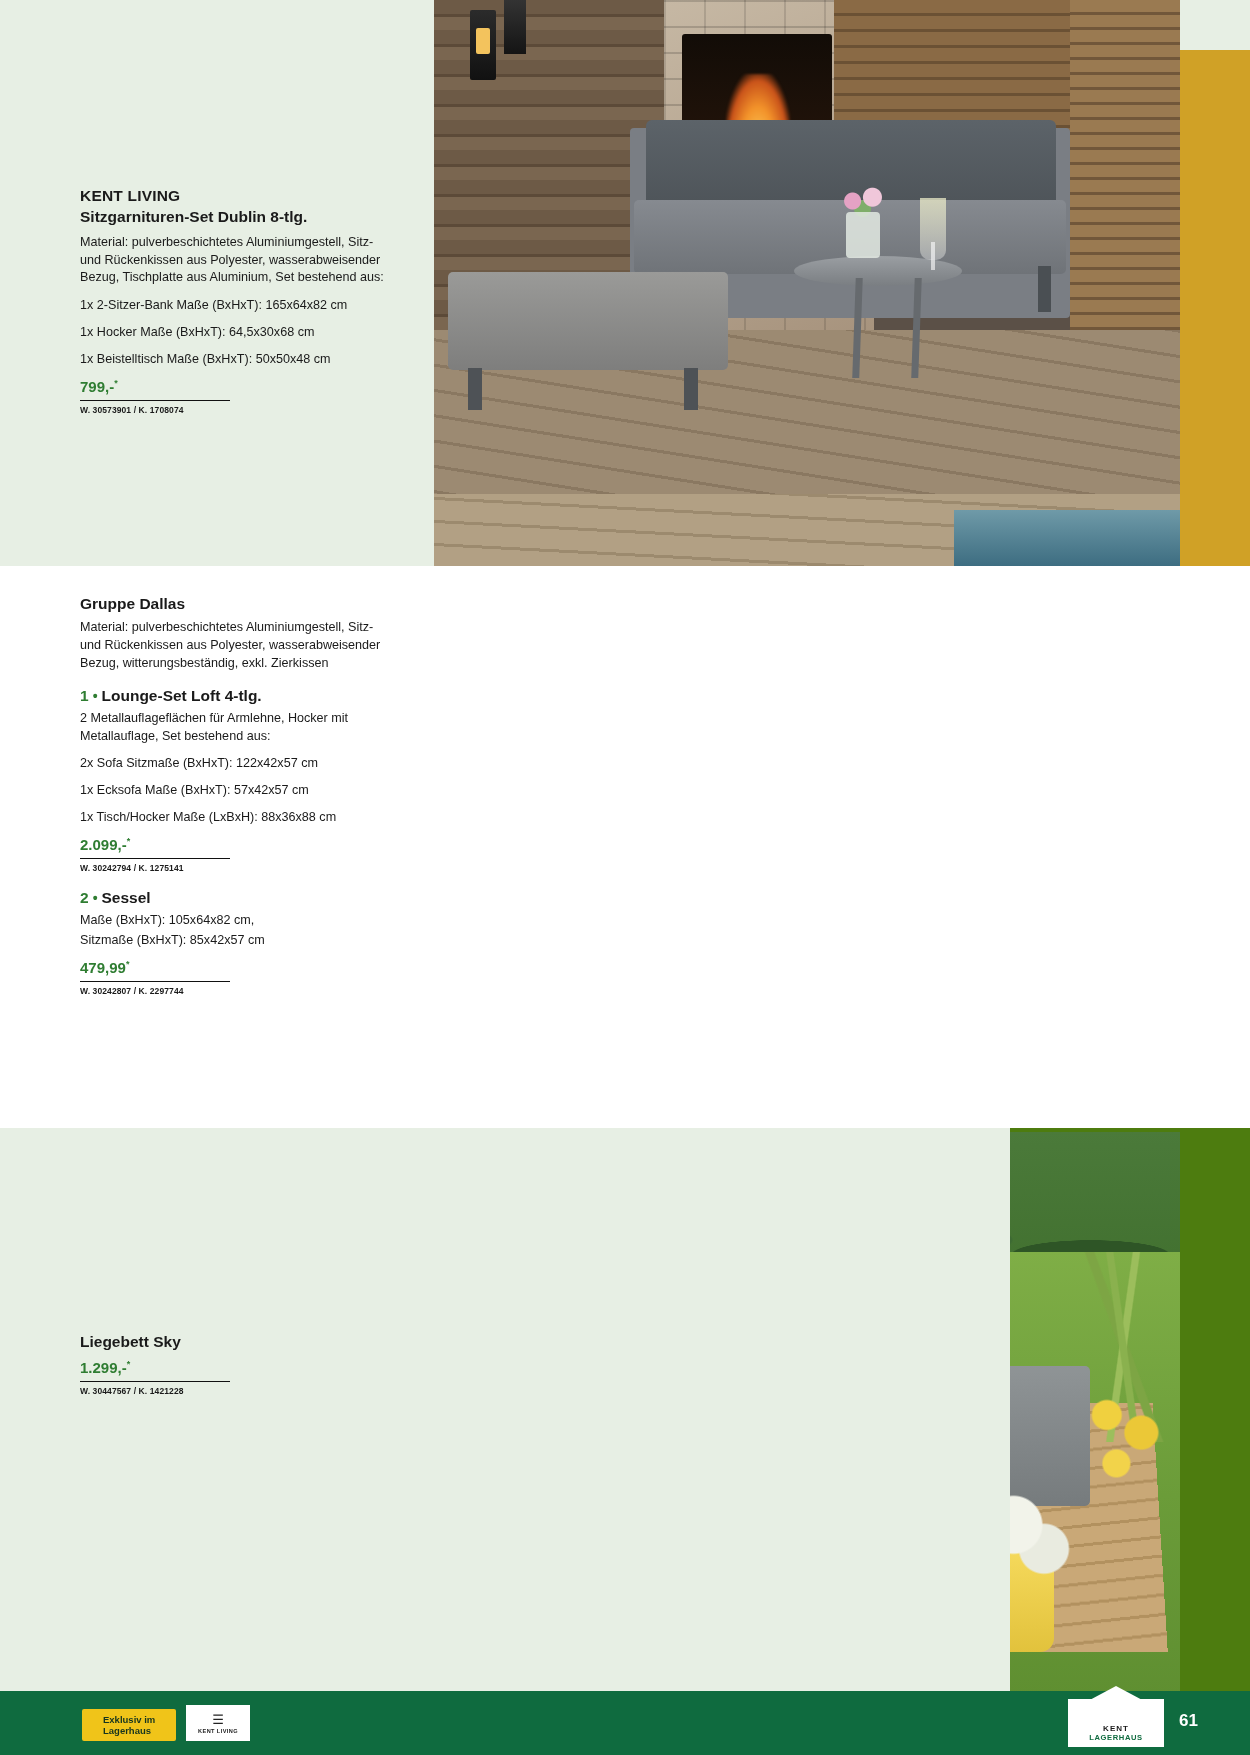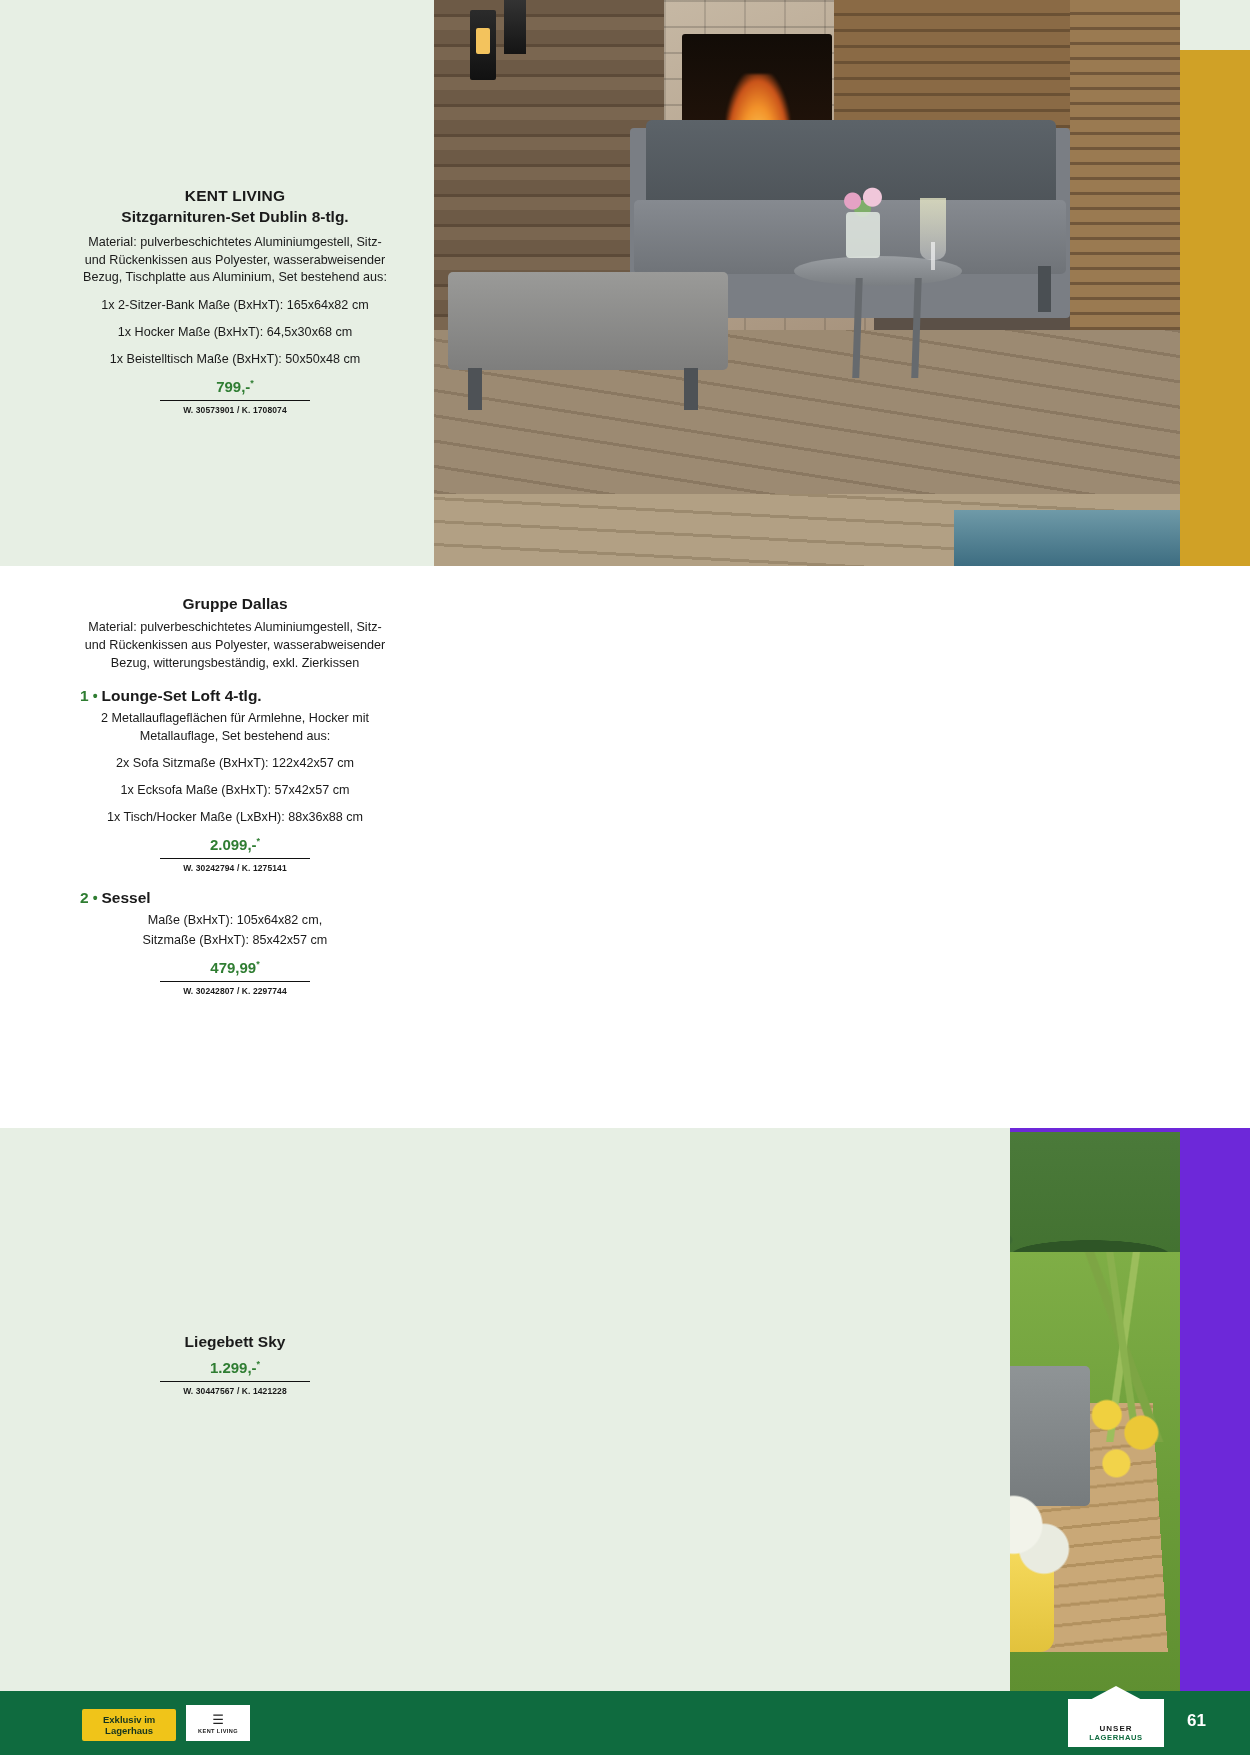"KENT LIVING" .page { background: #6d28d9 -> #4d7c0f; text-align: center -> none }
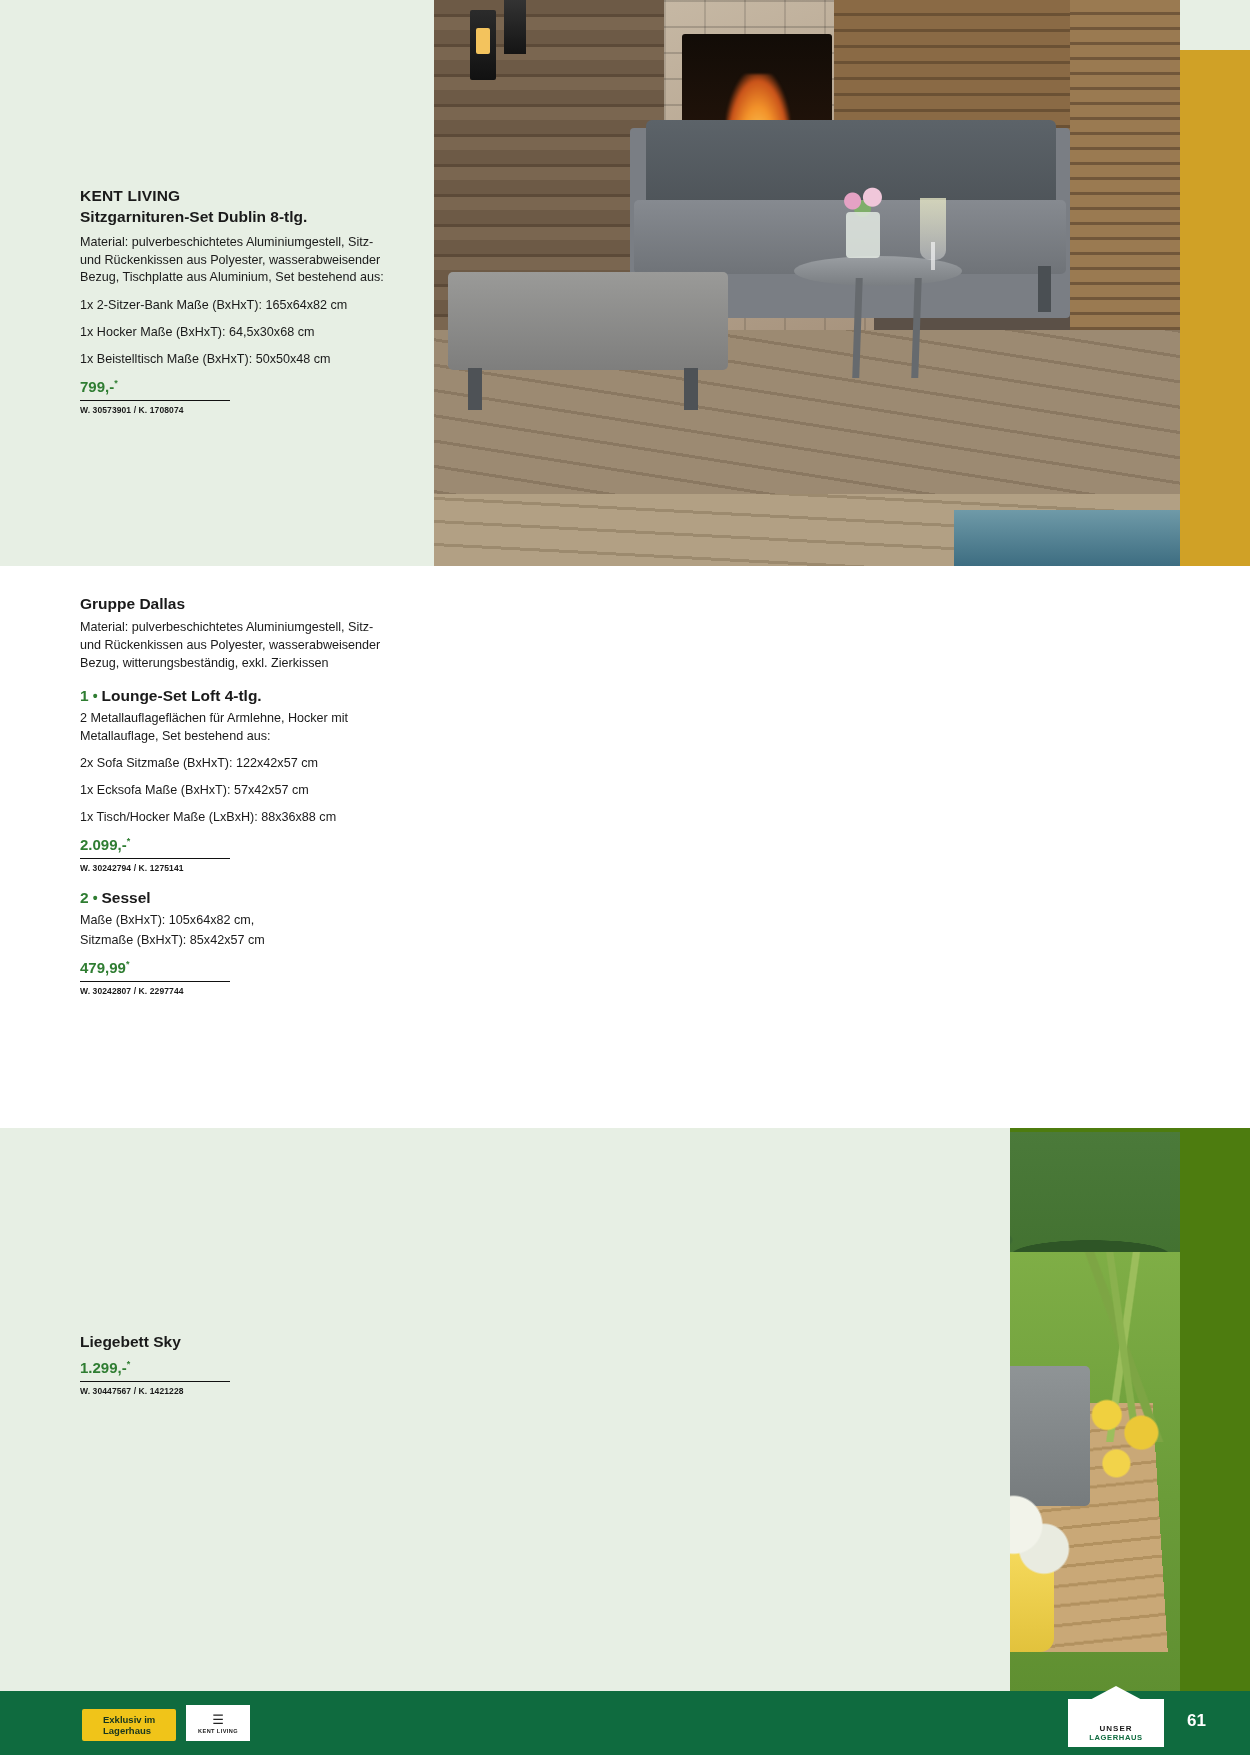"UNSER" div.fr-l1 { text: UNSER -> KENT }
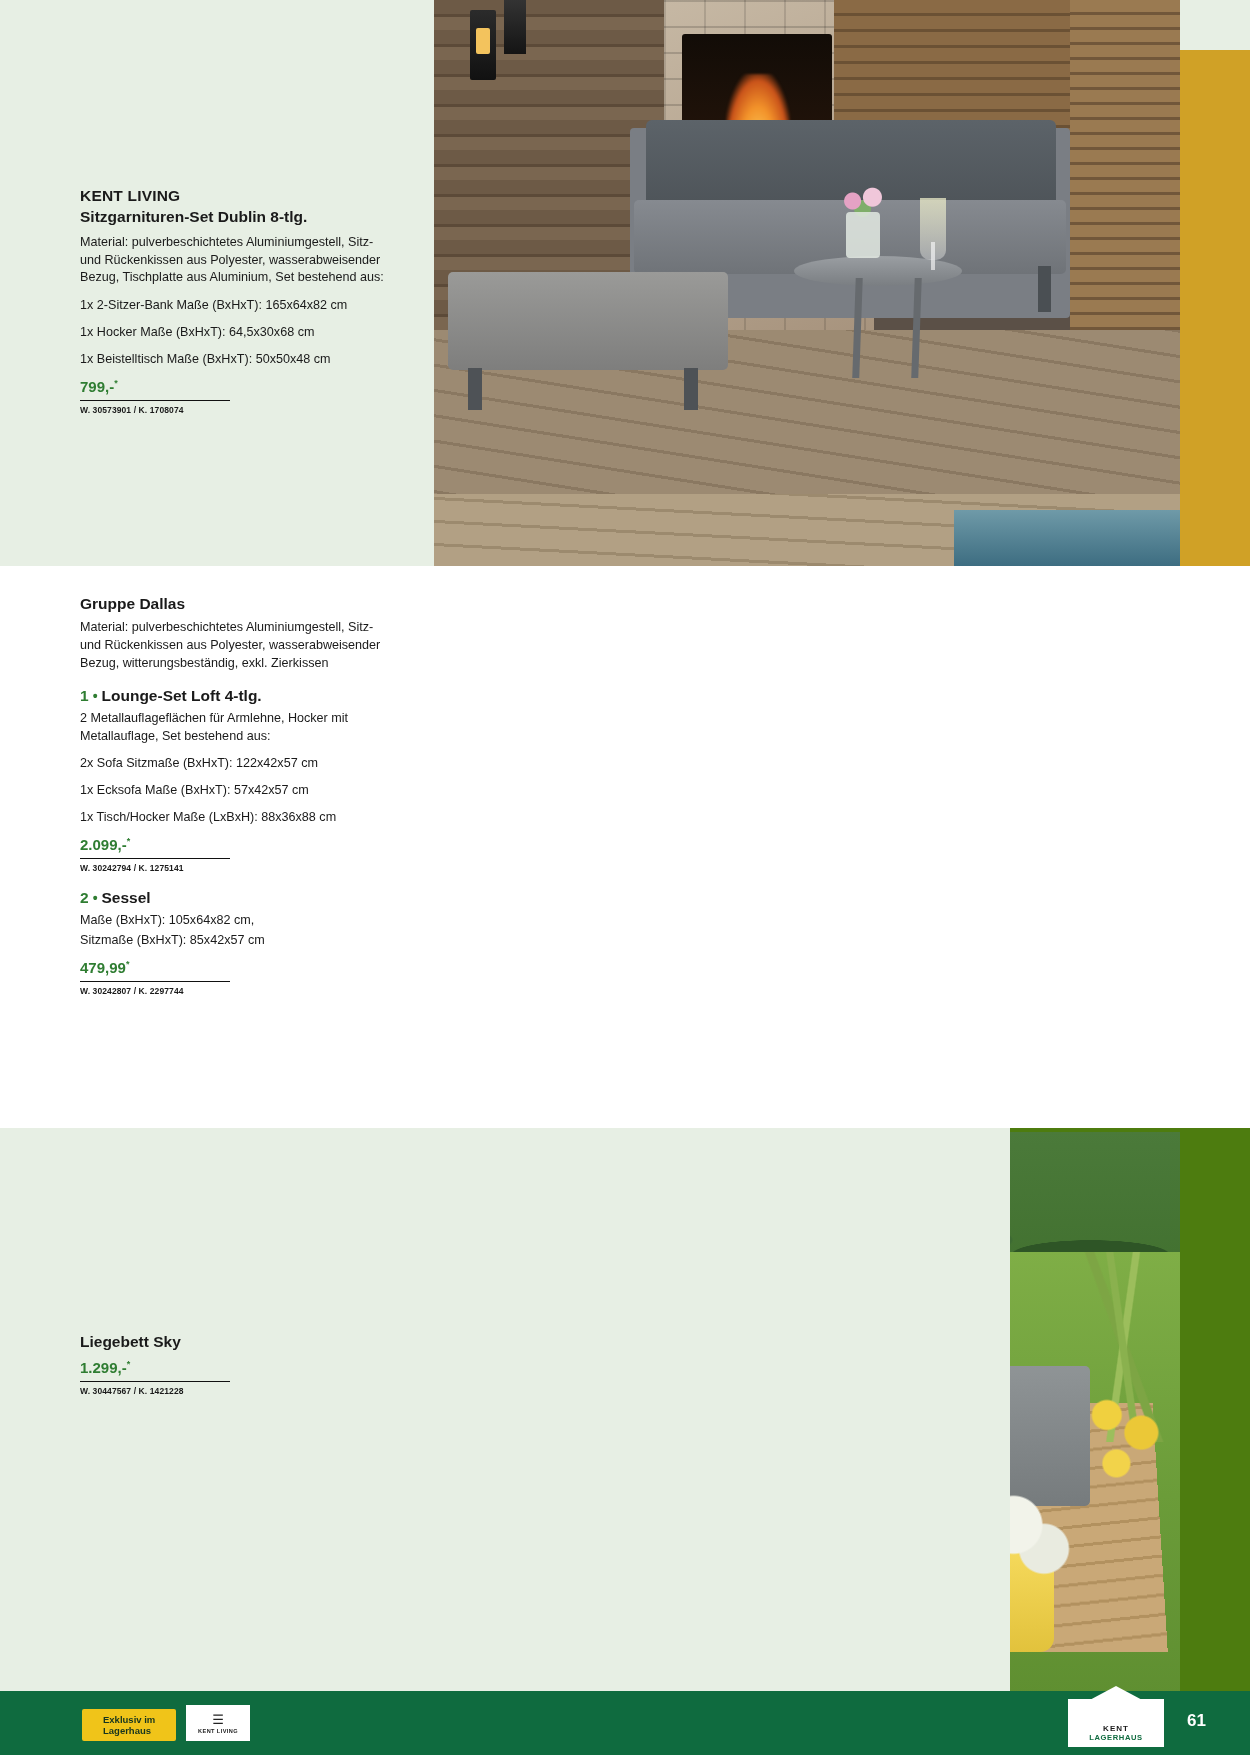"61" .page-num { right: 44px -> 52px }
